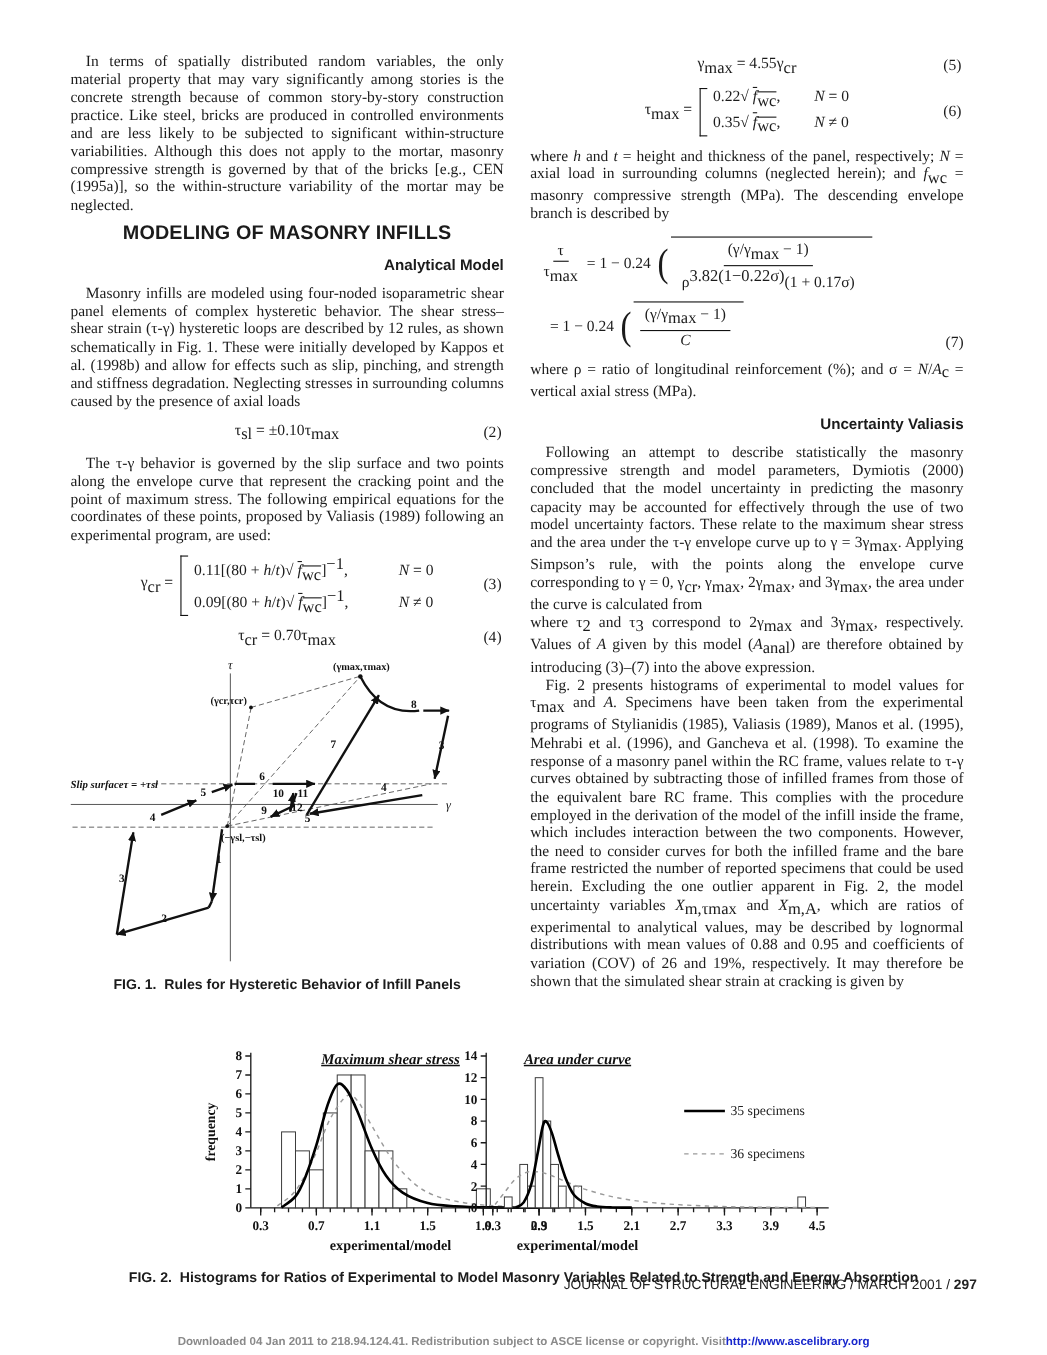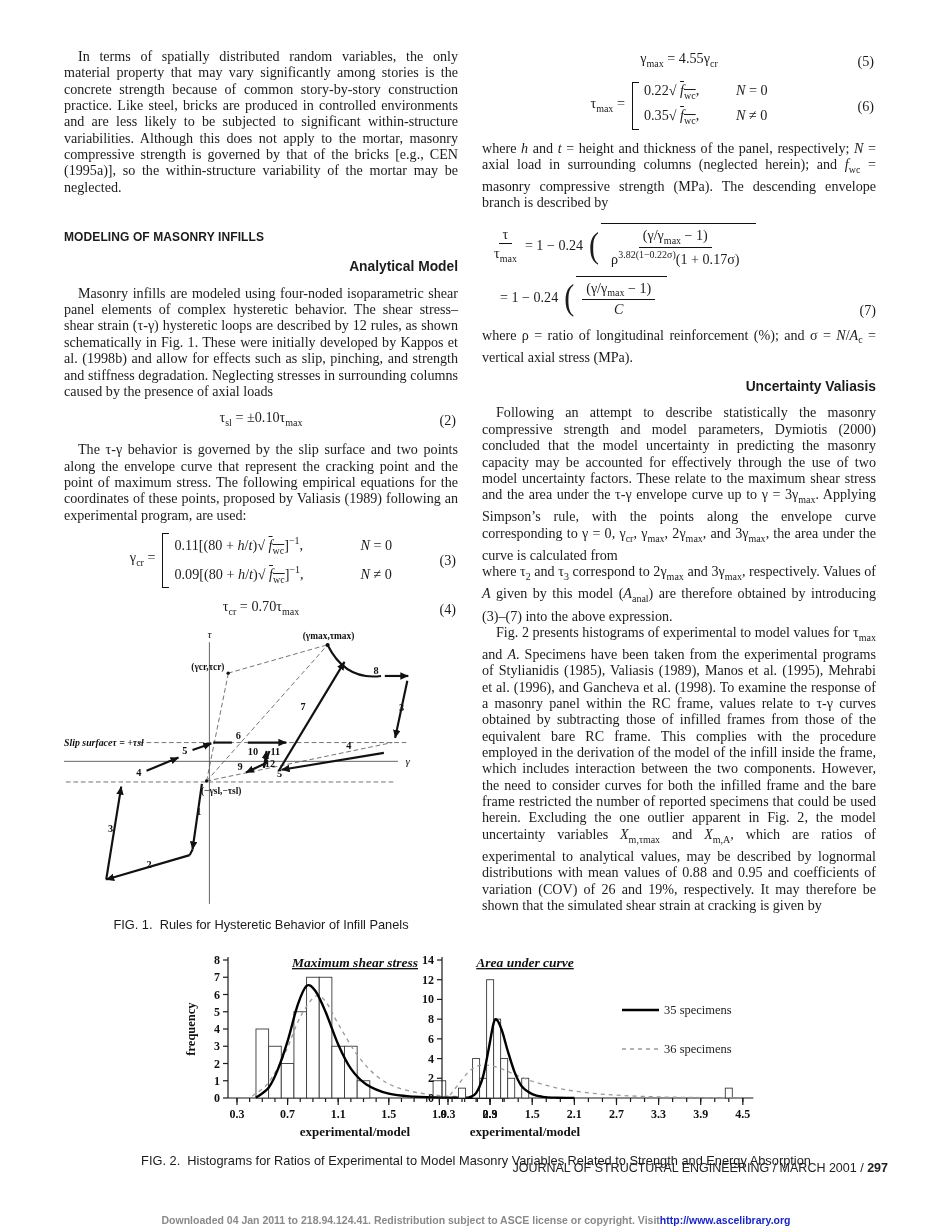"max" sub,sup { font-size: 10px -> 15px }
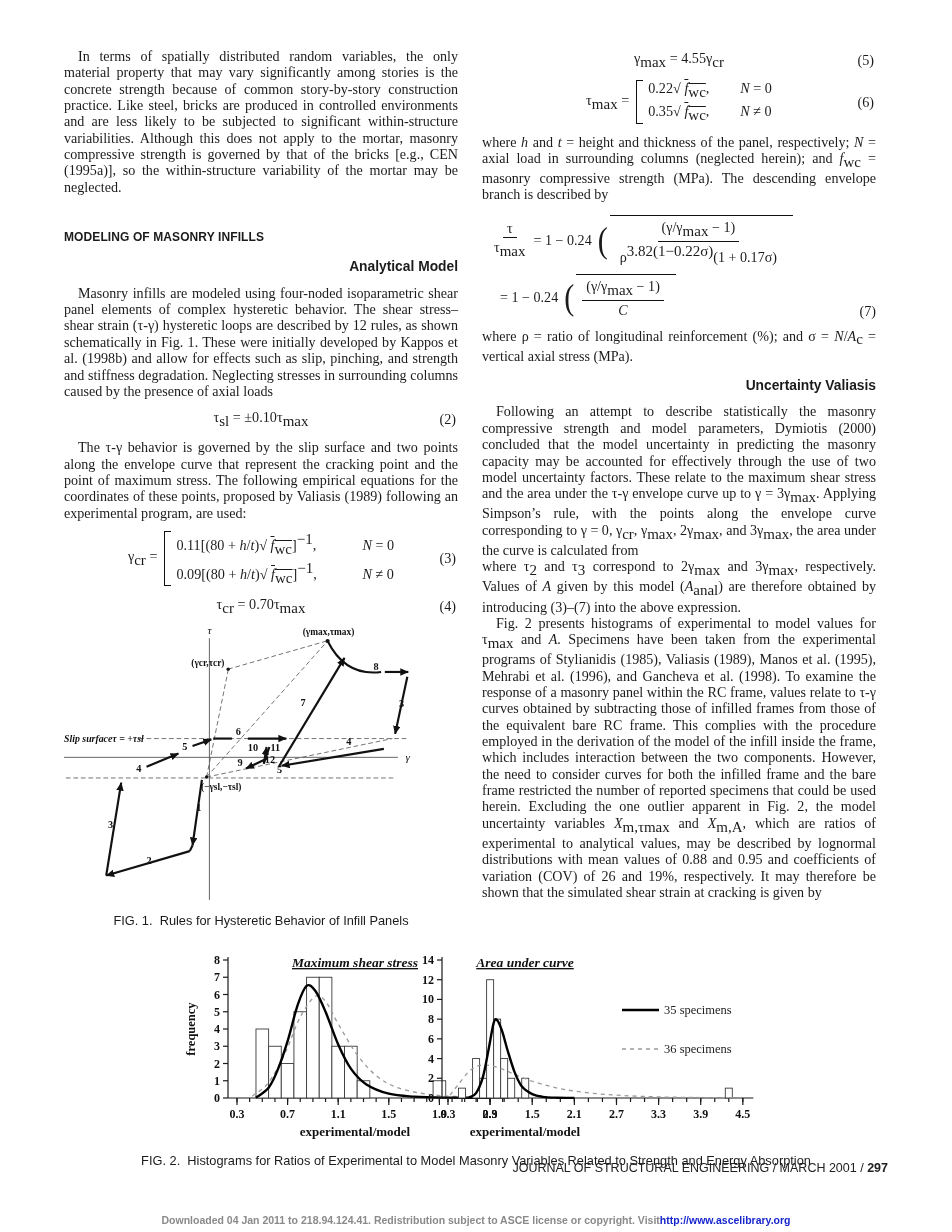"MODELING OF MASONRY INFILLS" .h-section { font-size: 12px -> 18px; margin: 34px 0 10px -> 8px 0 10px; text-align: left -> center }
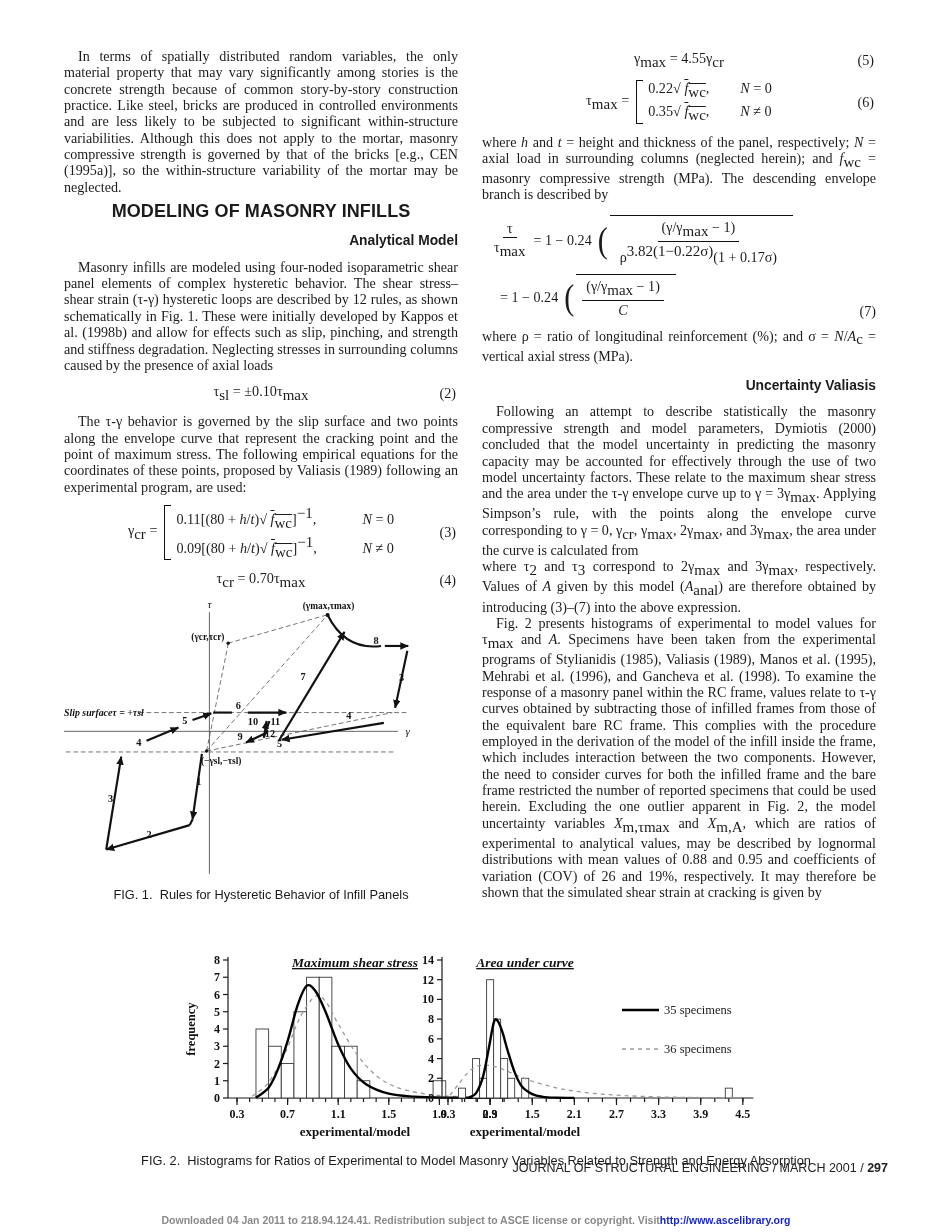"FIG. 1. Rules for Hysteretic" .figcap { font-weight: normal -> bold }
